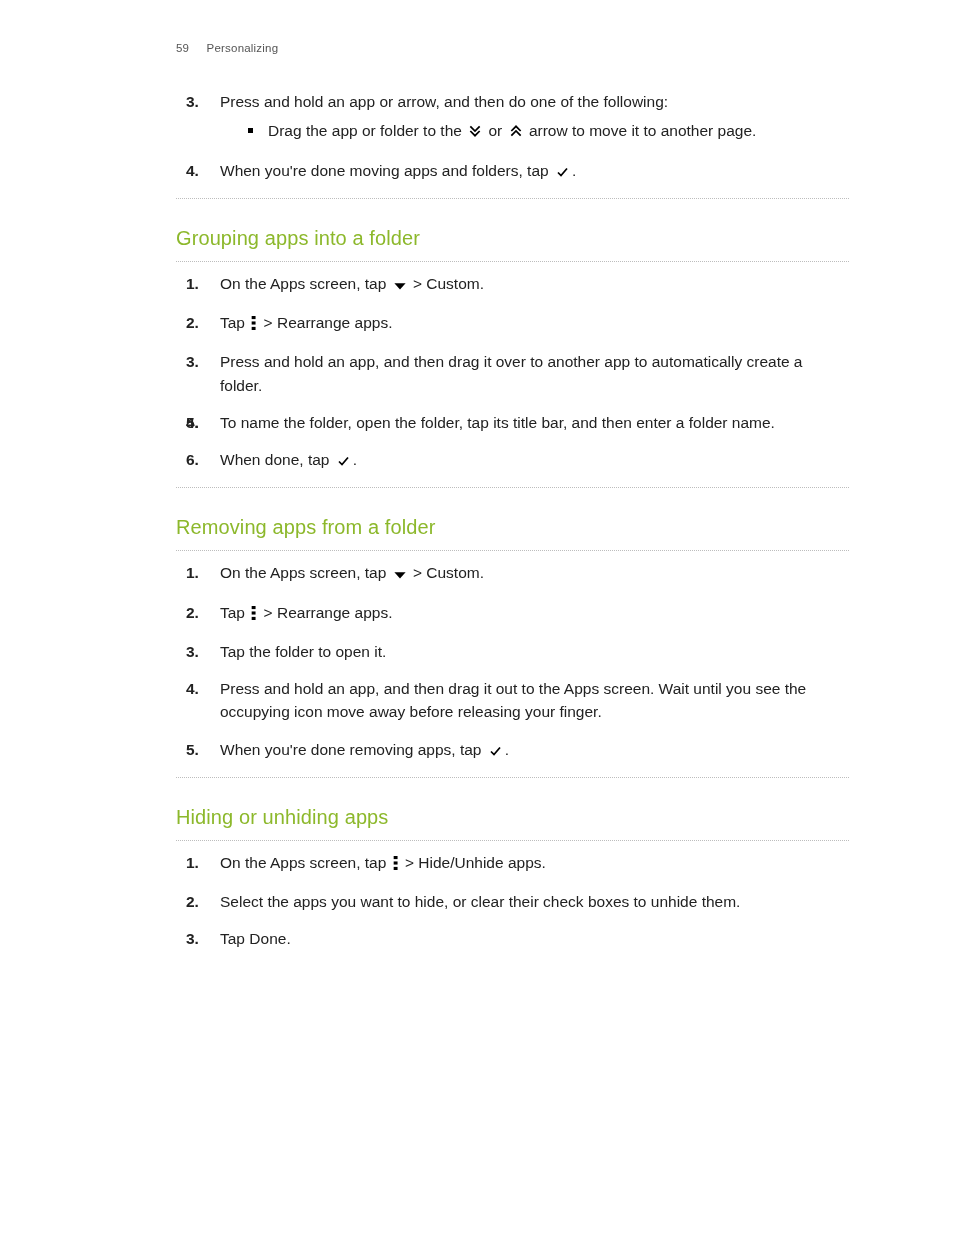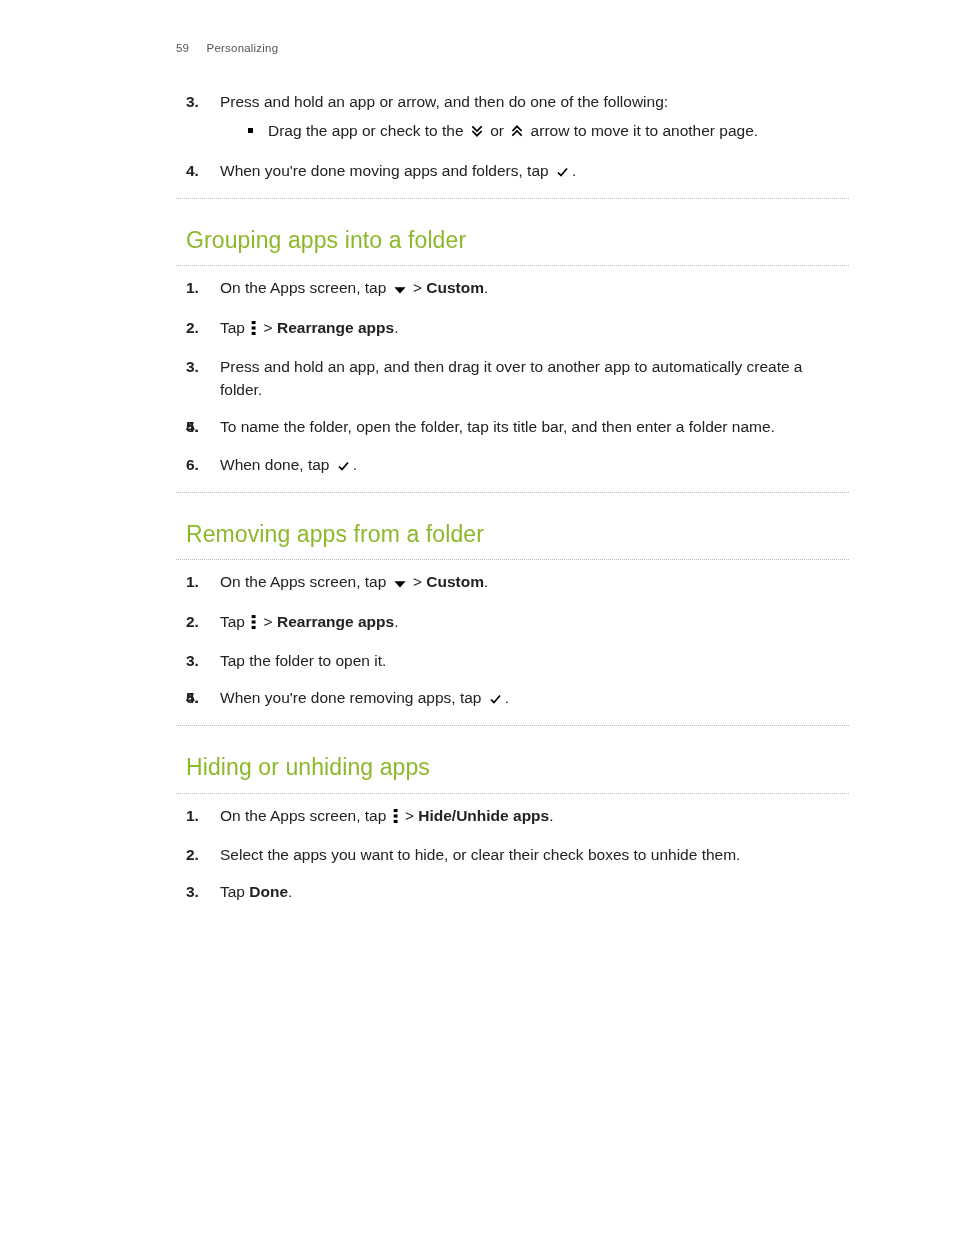"Drag the app or check" span { text: check -> folder }
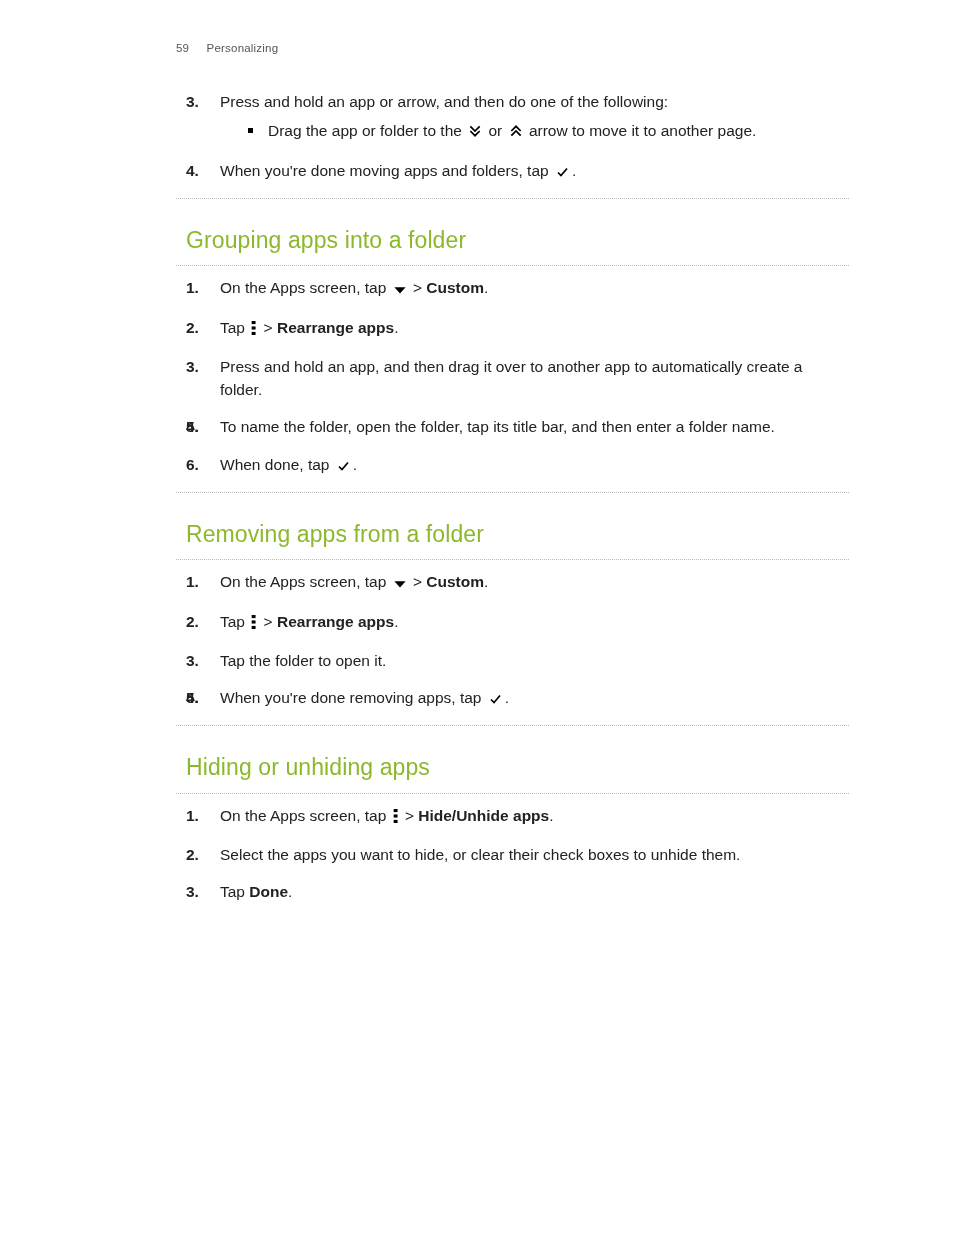"Grouping apps into a folder" h2.section { font-size: 23px -> 20px; margin: 24px 0 8px 10px -> 24px 0 8px 0 }
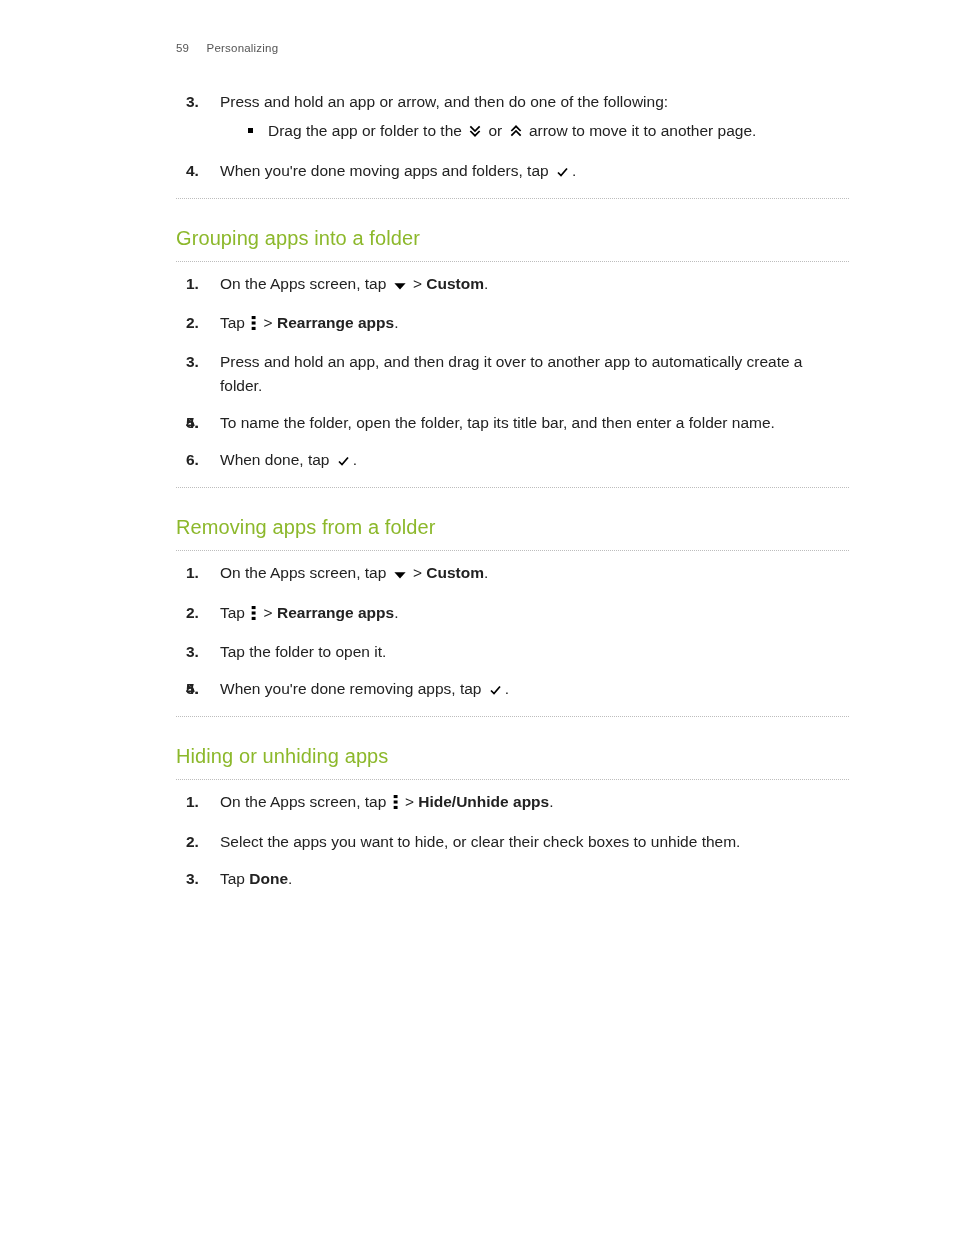"Custom" .b { font-weight: 700 -> 400 }
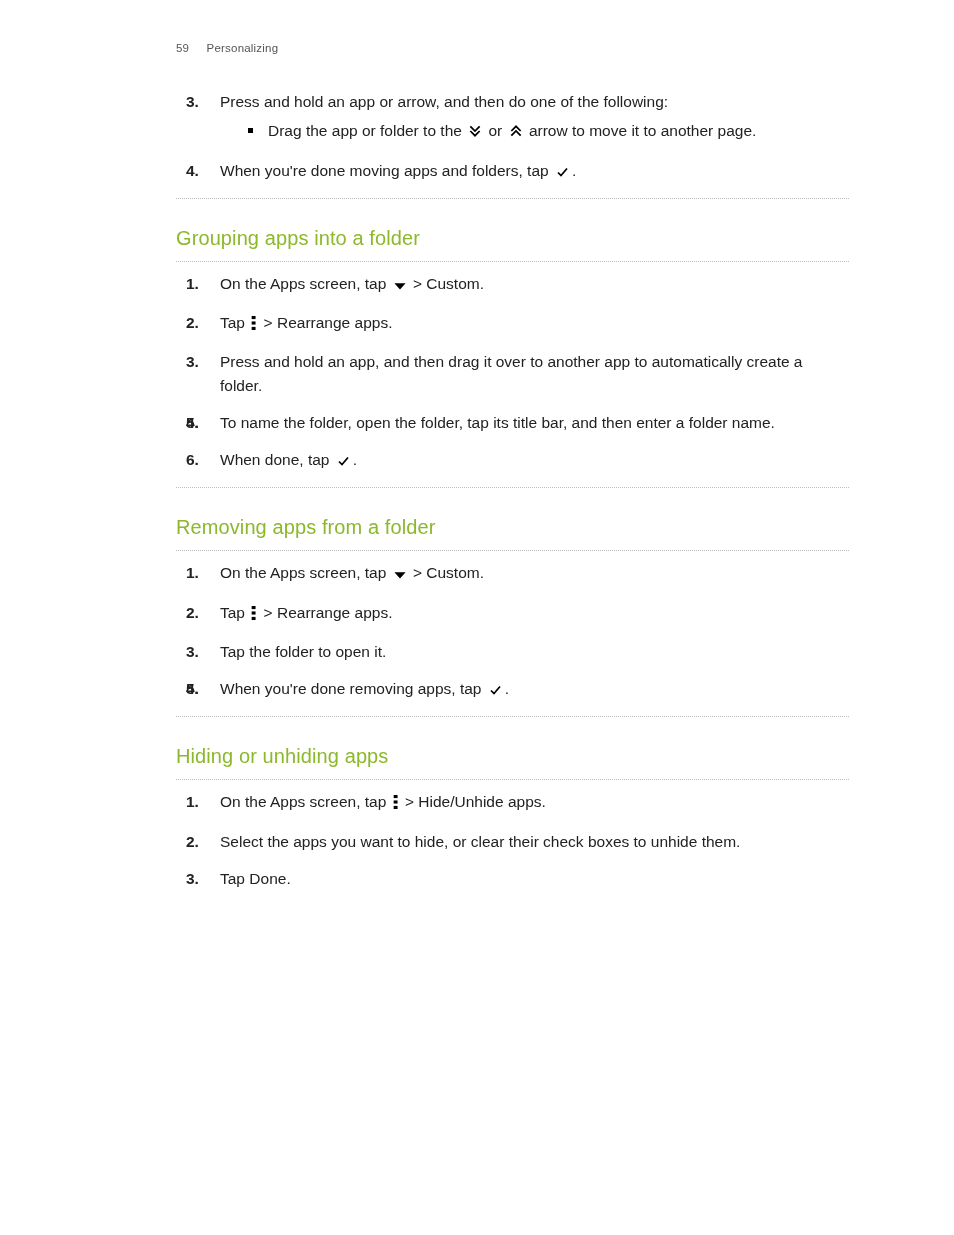"Press and hold an app, and then drag it out" span { html: none -> <span>Press and hold an app, and then drag it out to the Apps screen. Wait until you see the occupying icon move away before releasing your finger.</span> }
